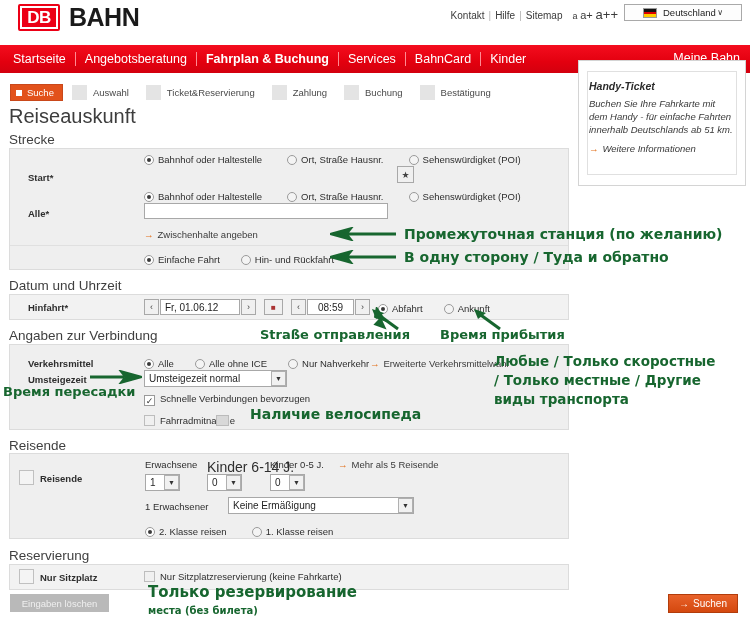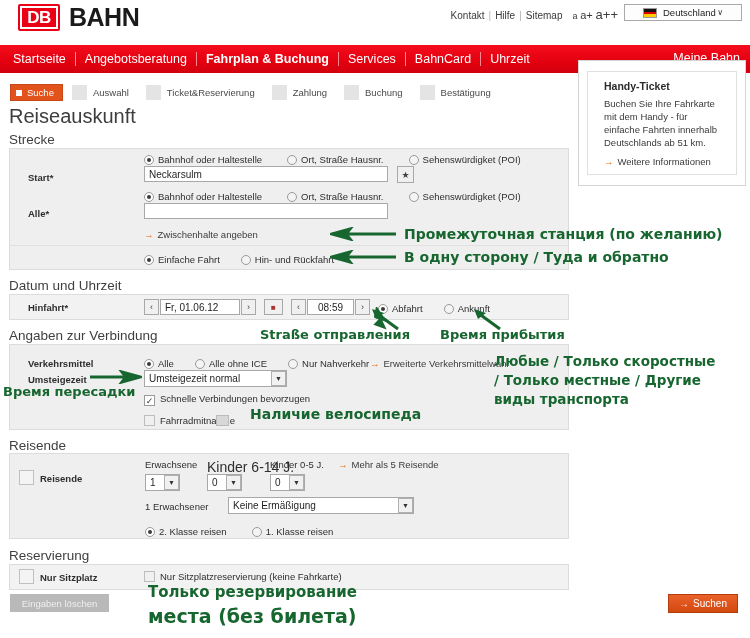"Uhrzeit" a.nl { text: Uhrzeit -> Kinder }
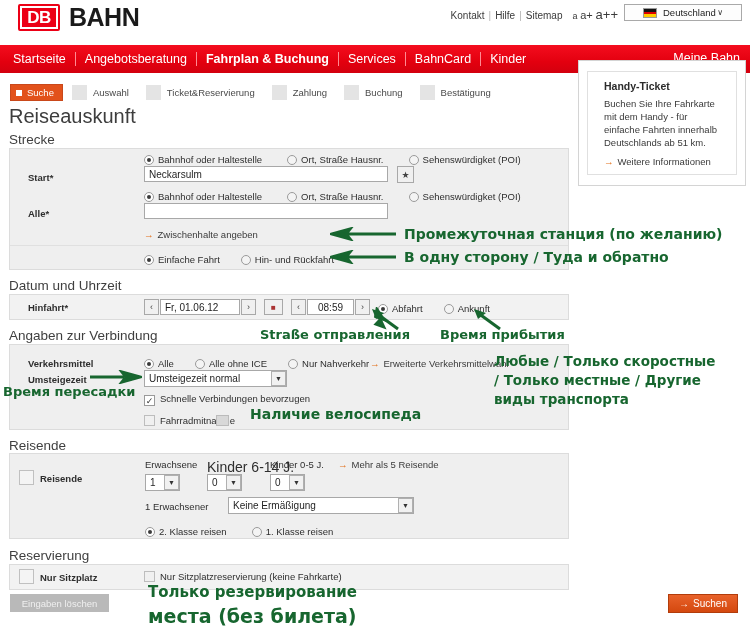"Handy-Ticket" .handy-in { font-style: none -> italic; padding: 8px 16px -> 8px 1px }
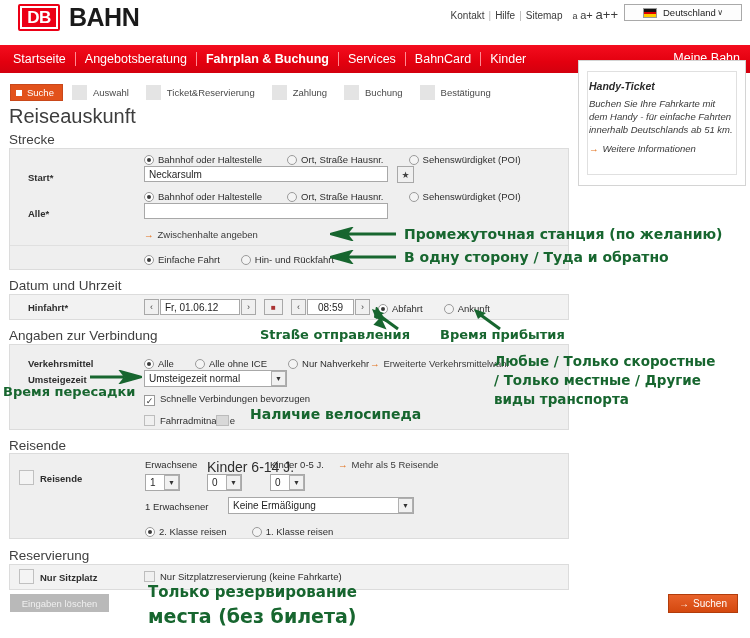"Neckarsulm" div.txtin { html: <div>Neckarsulm</div> -> none }
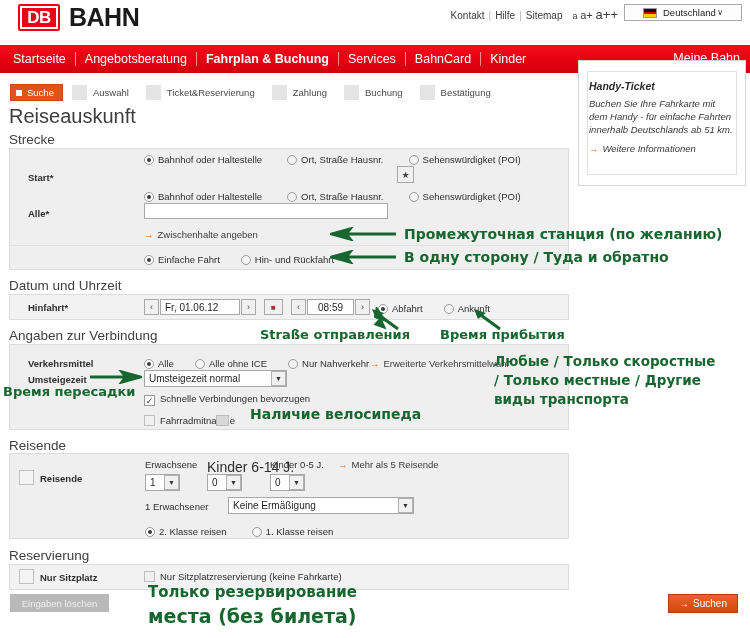"места (без билета)" div.anno { font-size: 19px -> 10px }
